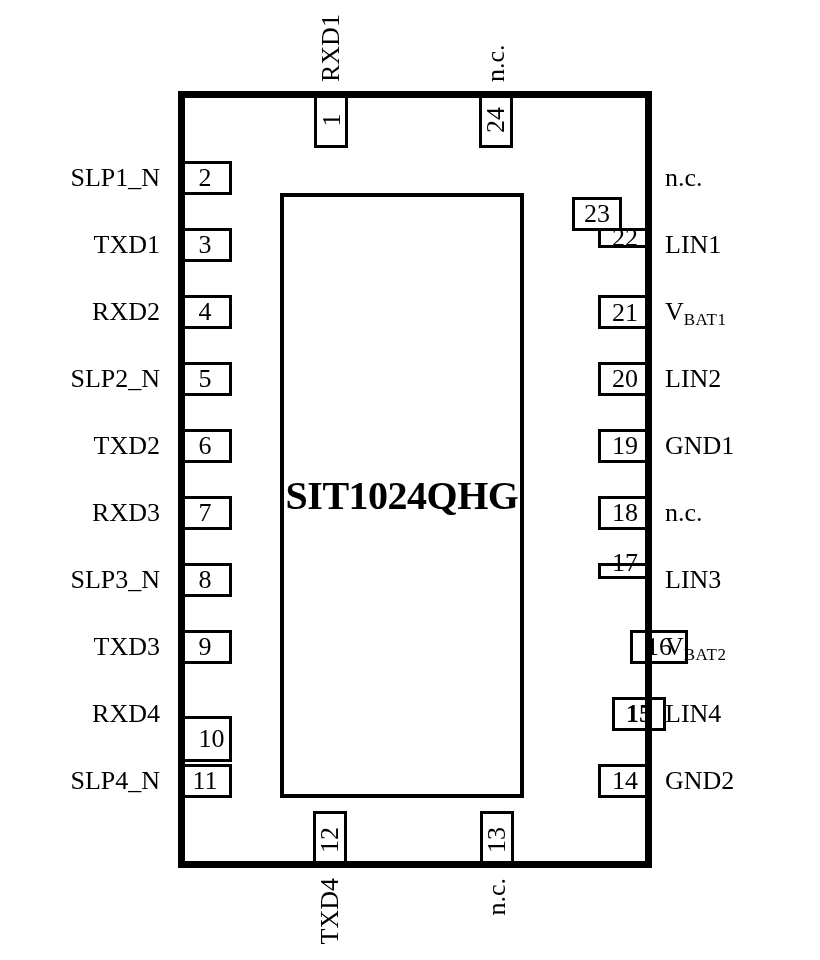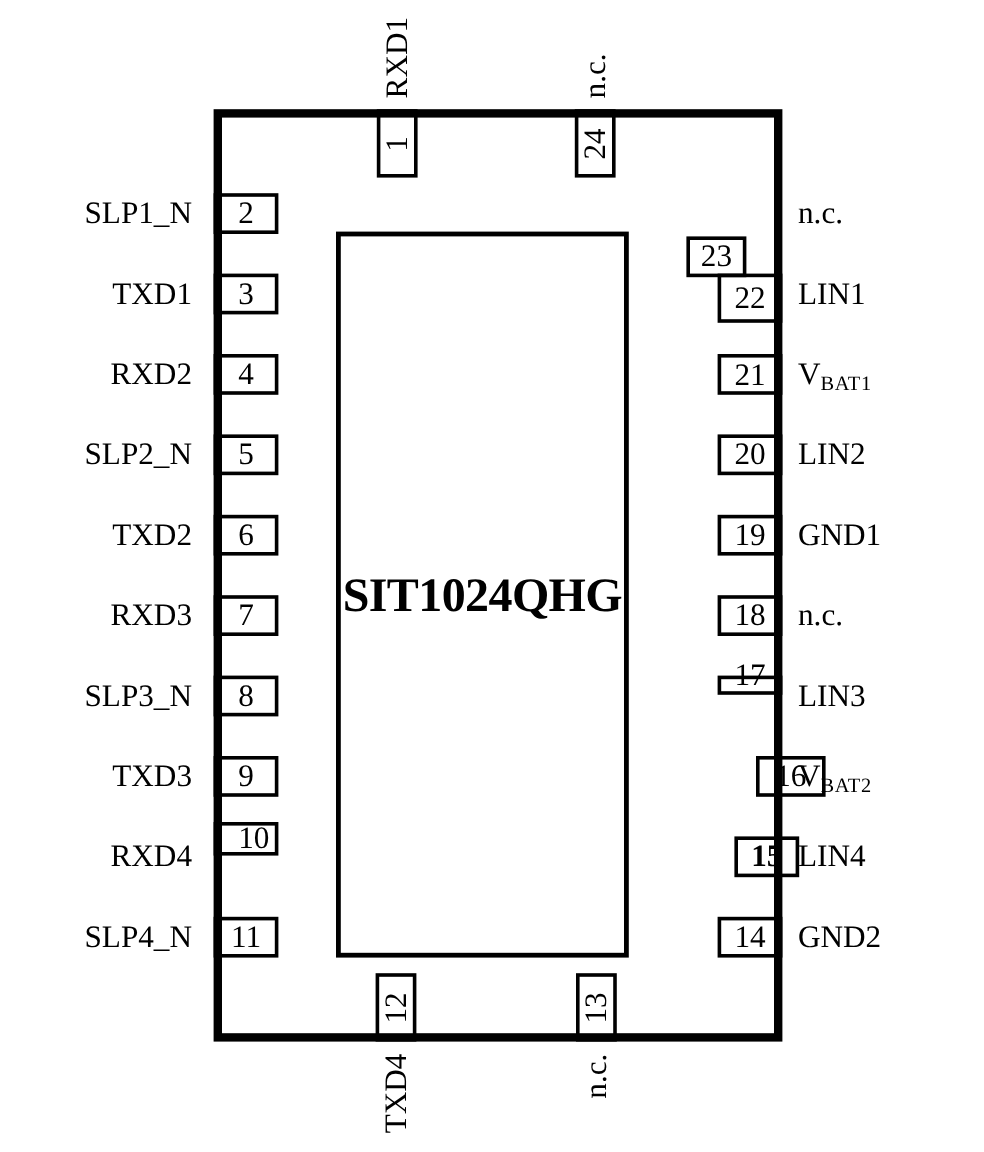"22" div.pinbox { height: 41px -> 20px }
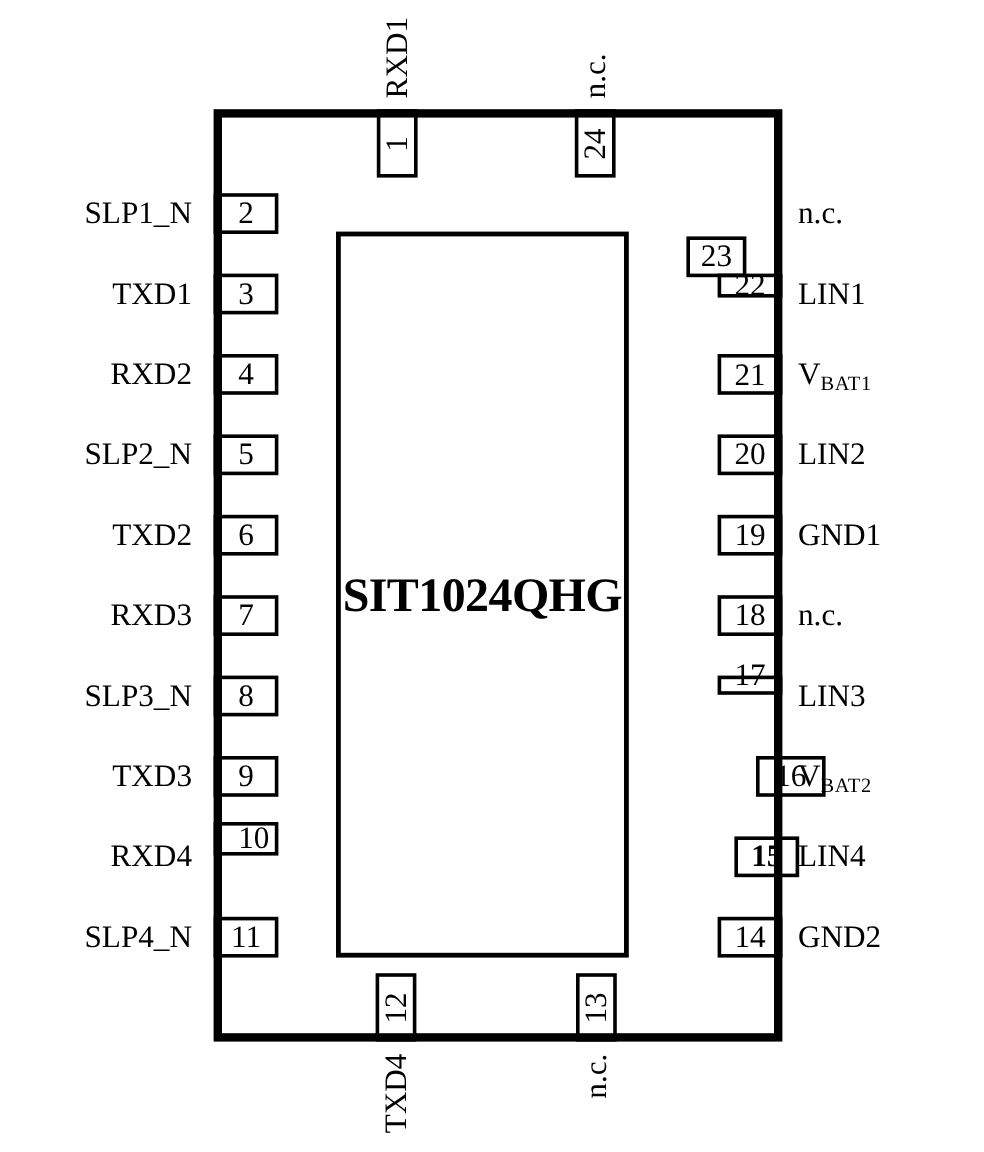"10" div.pinbox { height: 28px -> 46px; top: 685px -> 716px }
